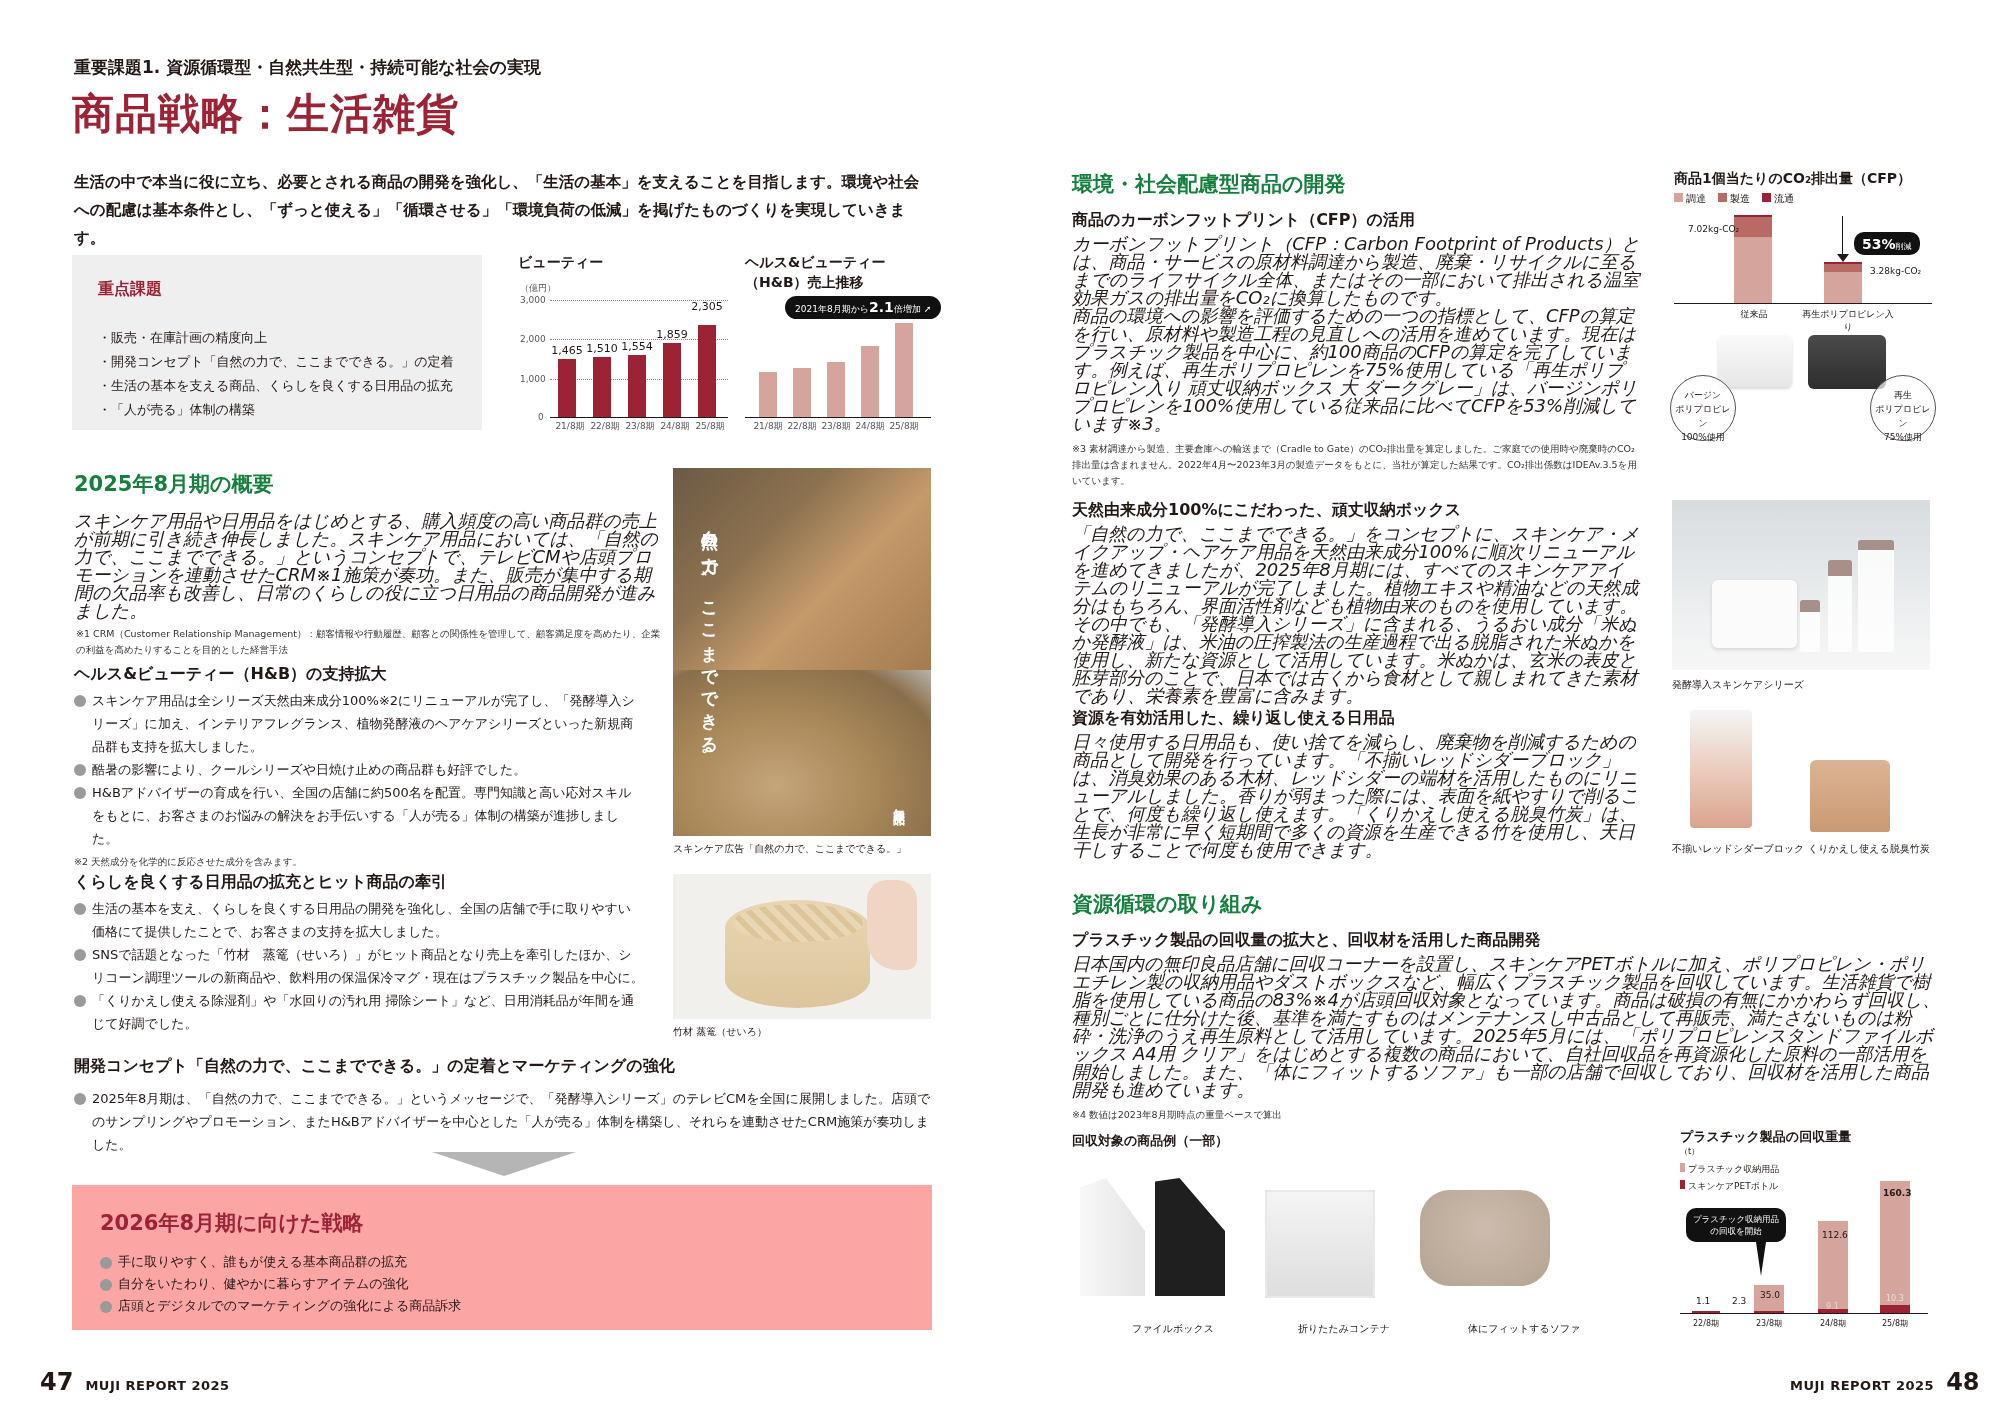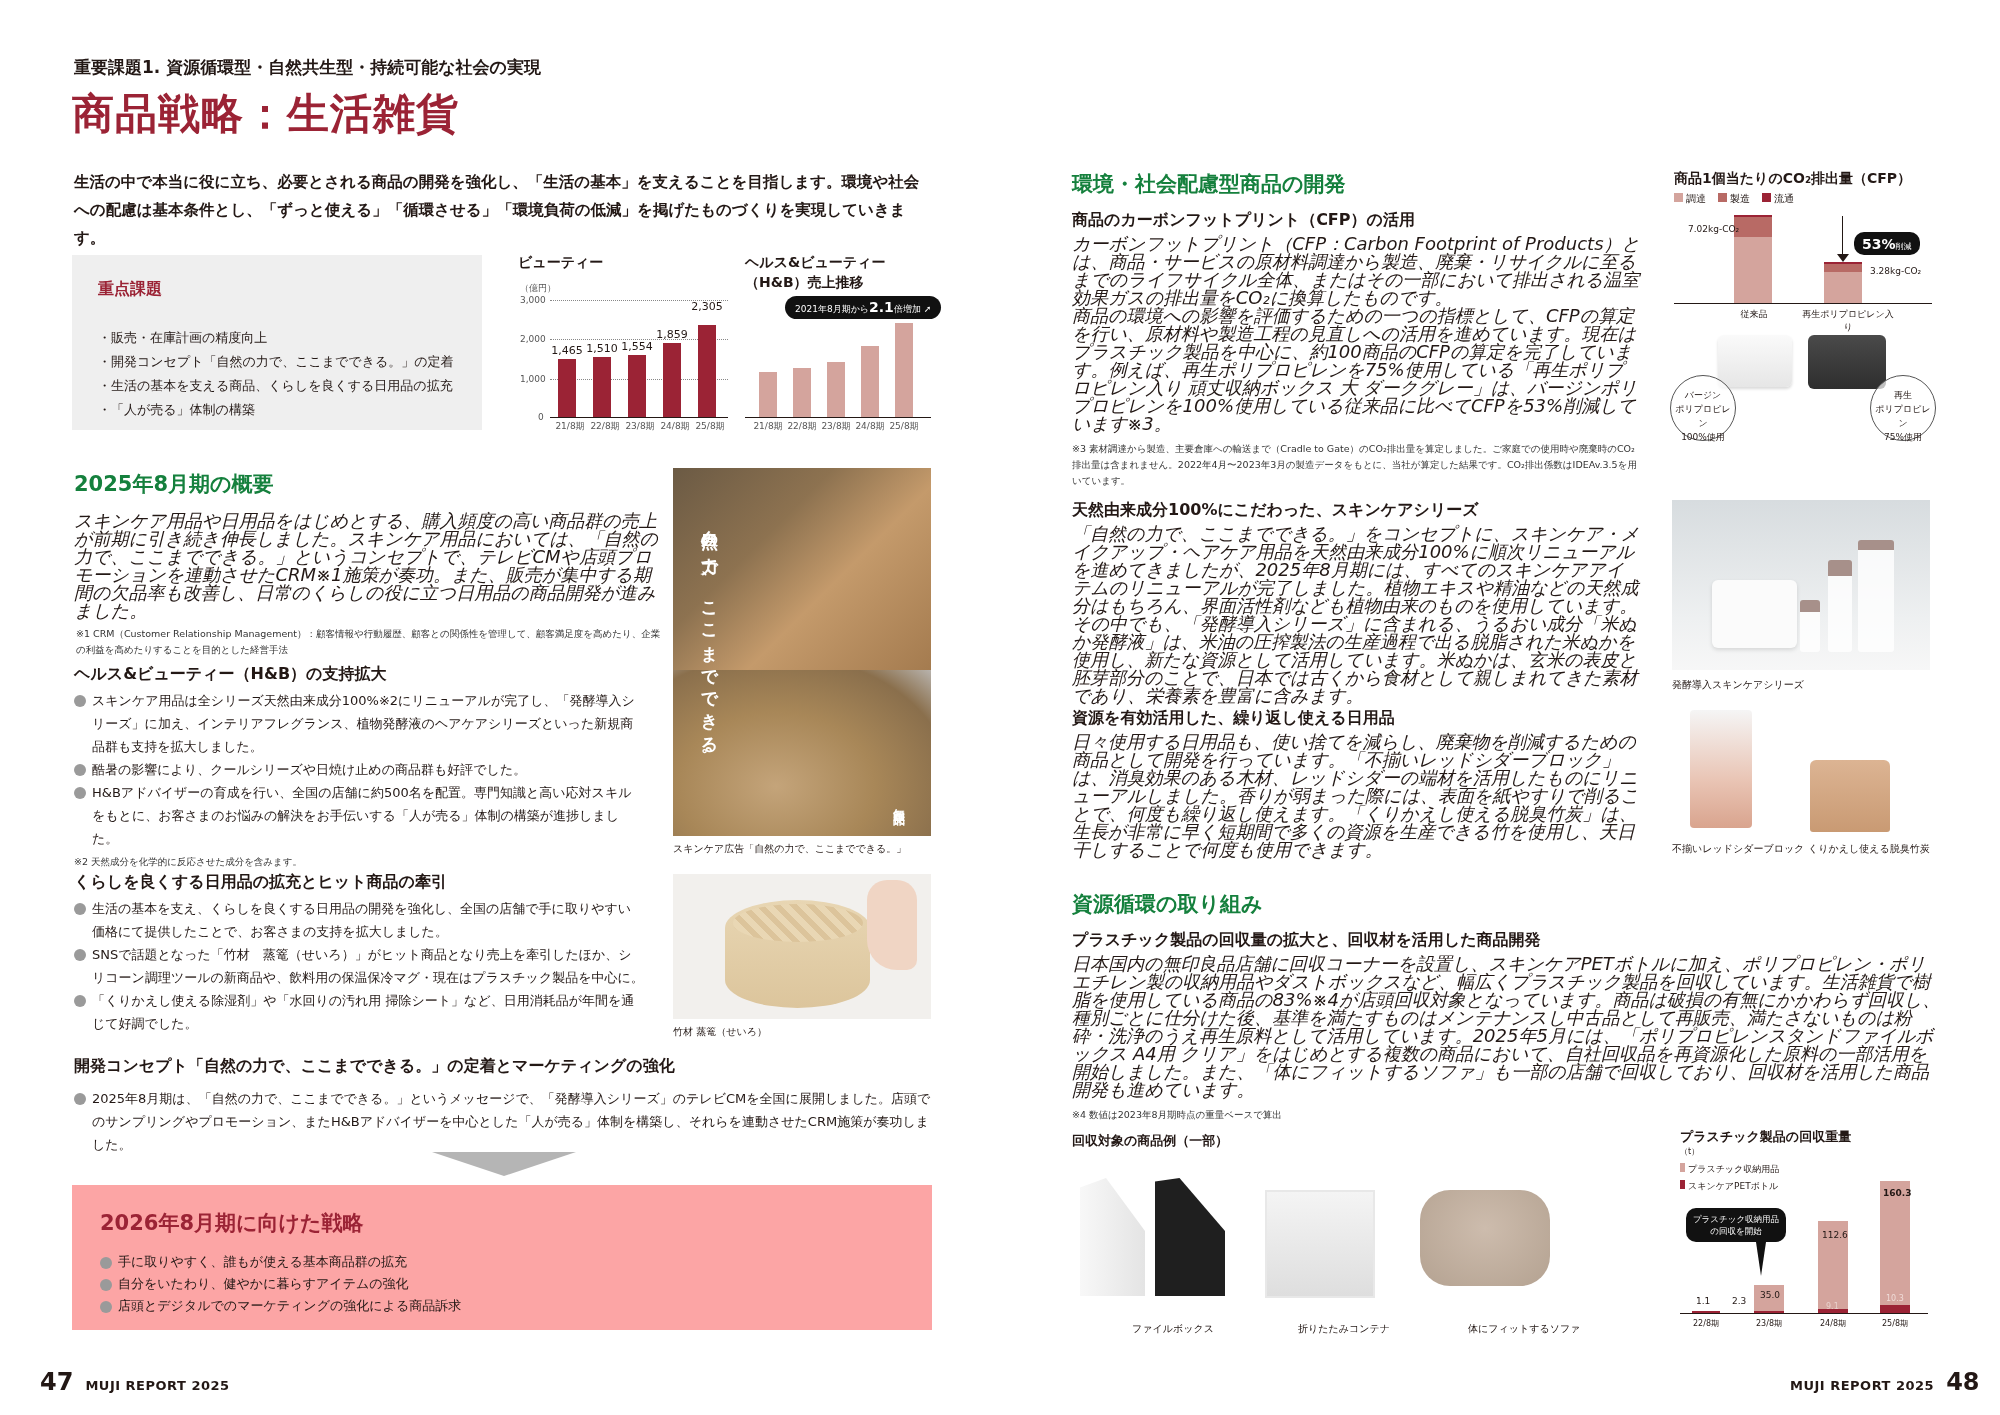"天然由来成分100%にこだわった、スキンケアシリーズ" div.h3 { text: スキンケアシリーズ -> 頑丈収納ボックス }
